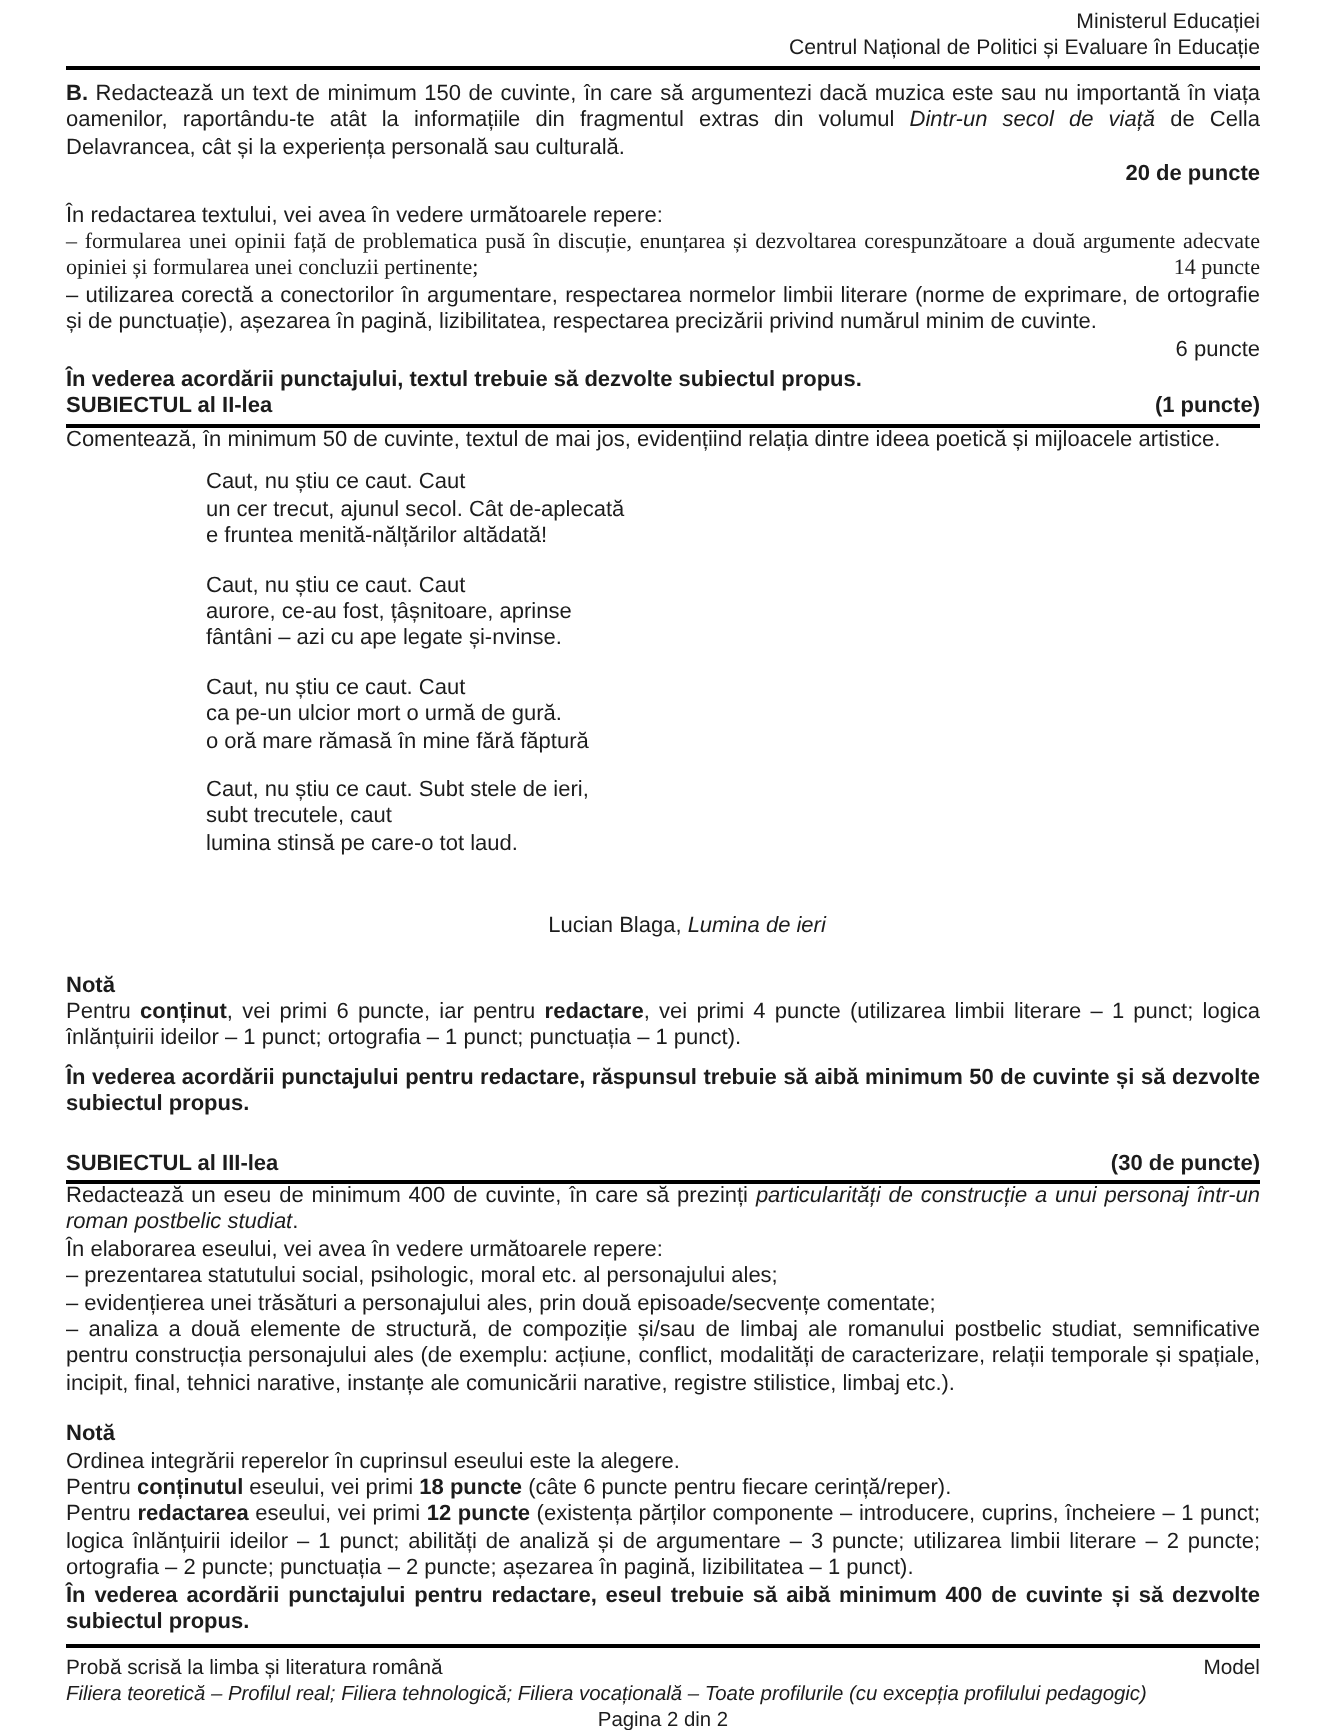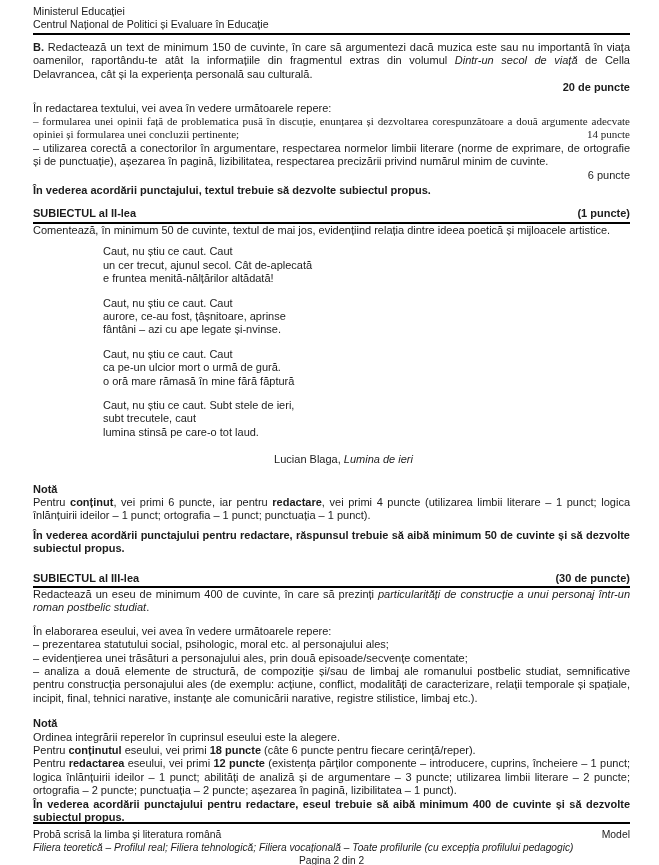"Ministerul Educației" .doc-header { text-align: left -> right }
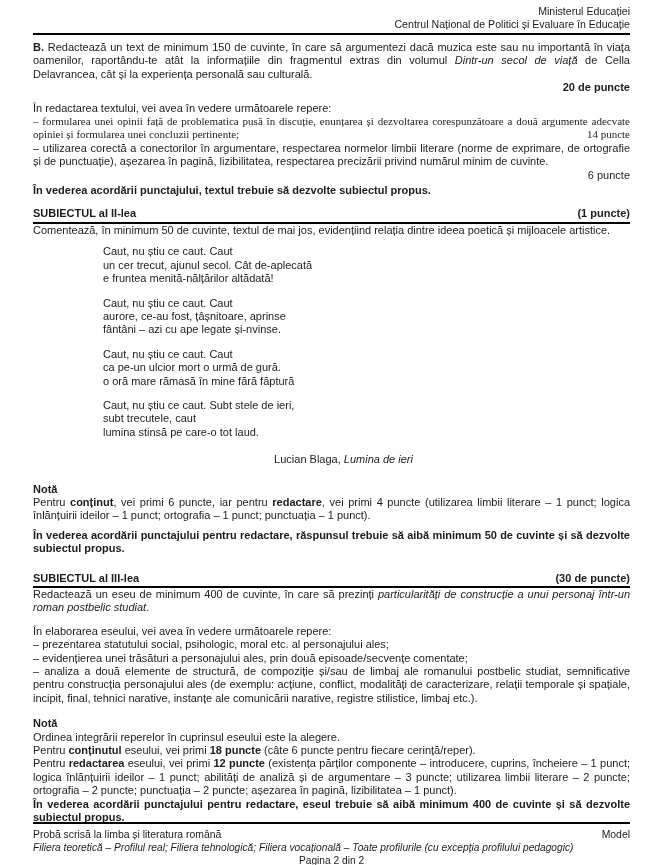"SUBIECTUL al II-lea" .mt10 { margin-top: 10px -> none }
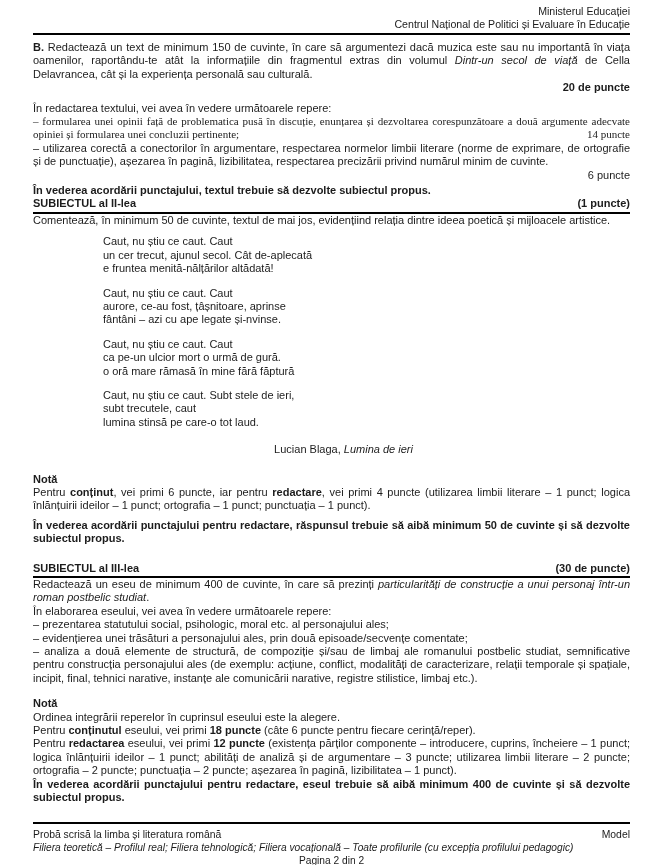"Lucian Blaga, Lumina de ieri" .mt14 { margin-top: 14px -> 28px }
